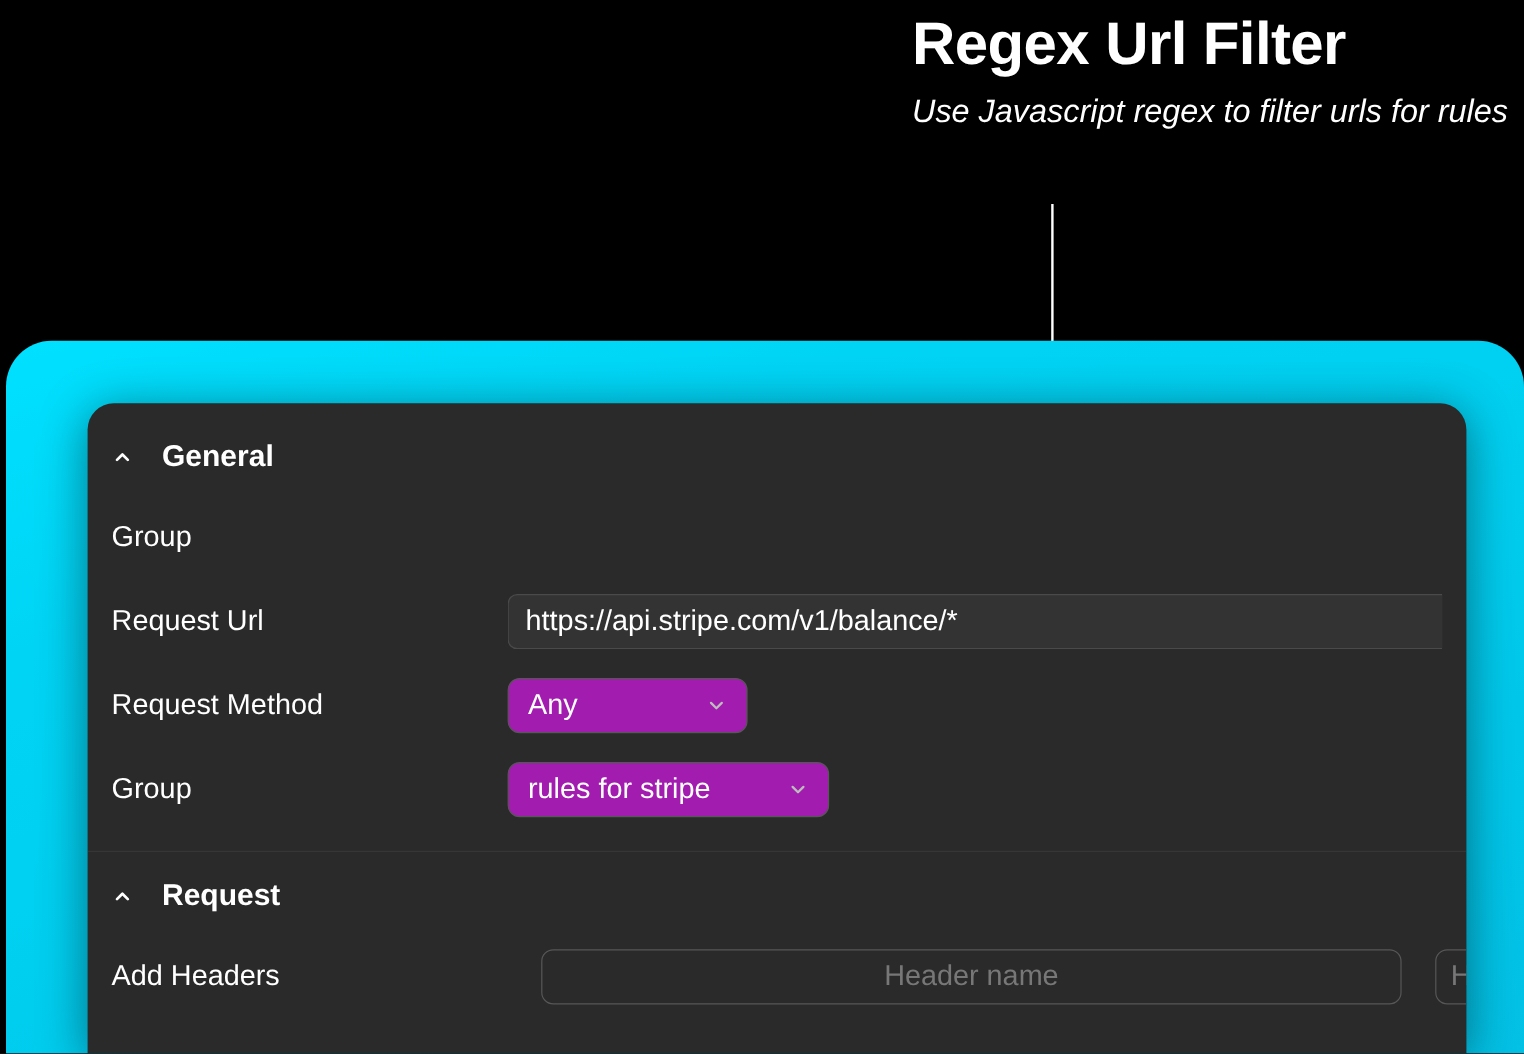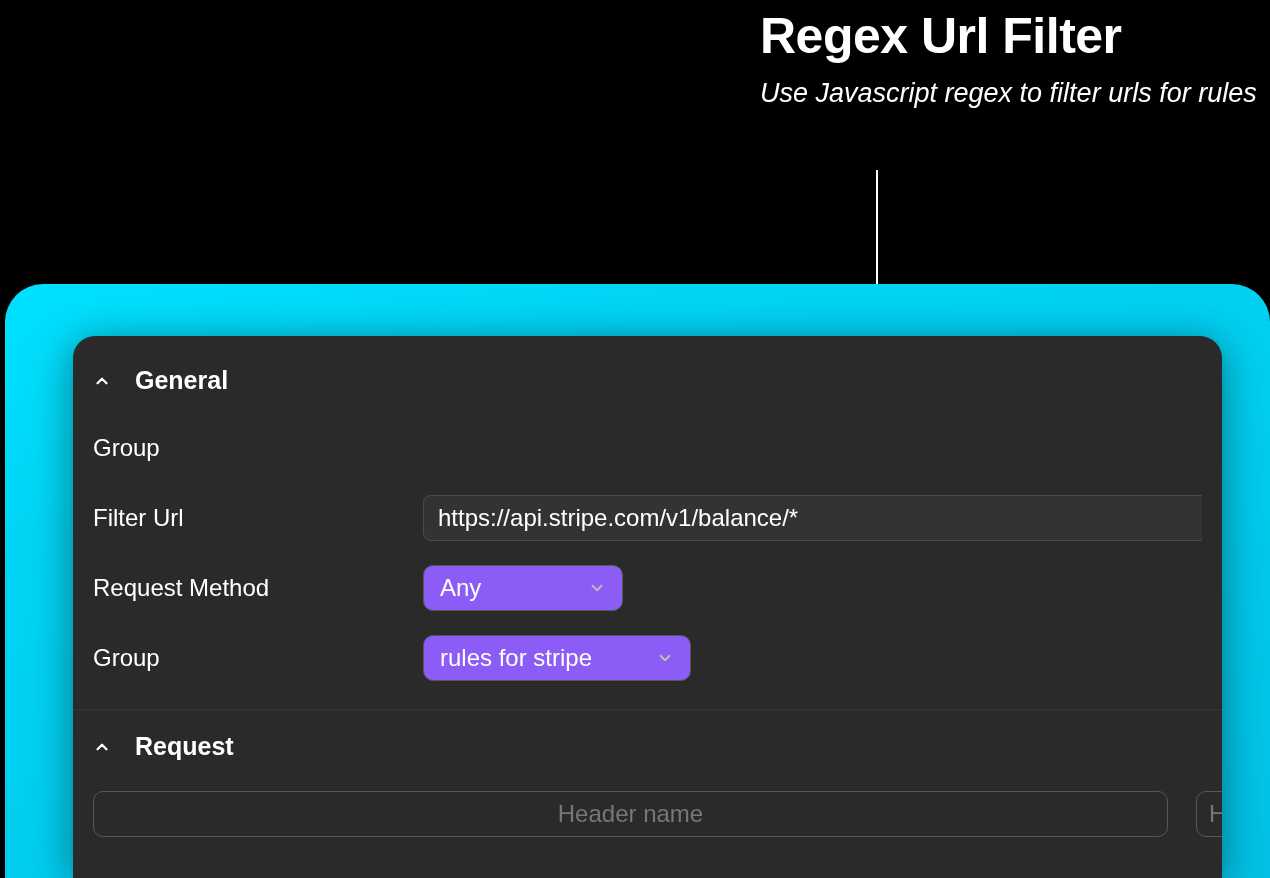"Filter Url" div.form-label { text: Filter -> Request }
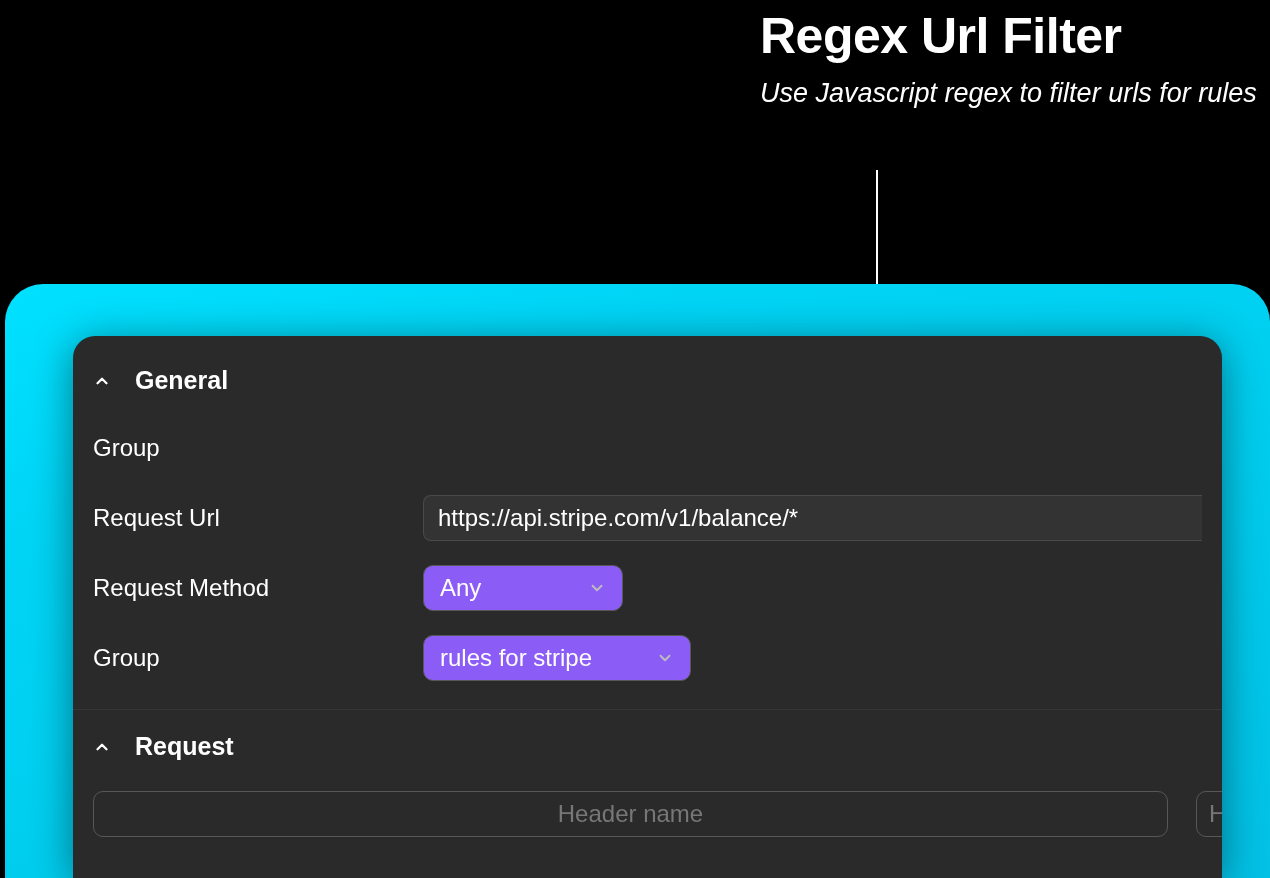"Any" .select-box { background: #8b5cf6 -> #a21caf }
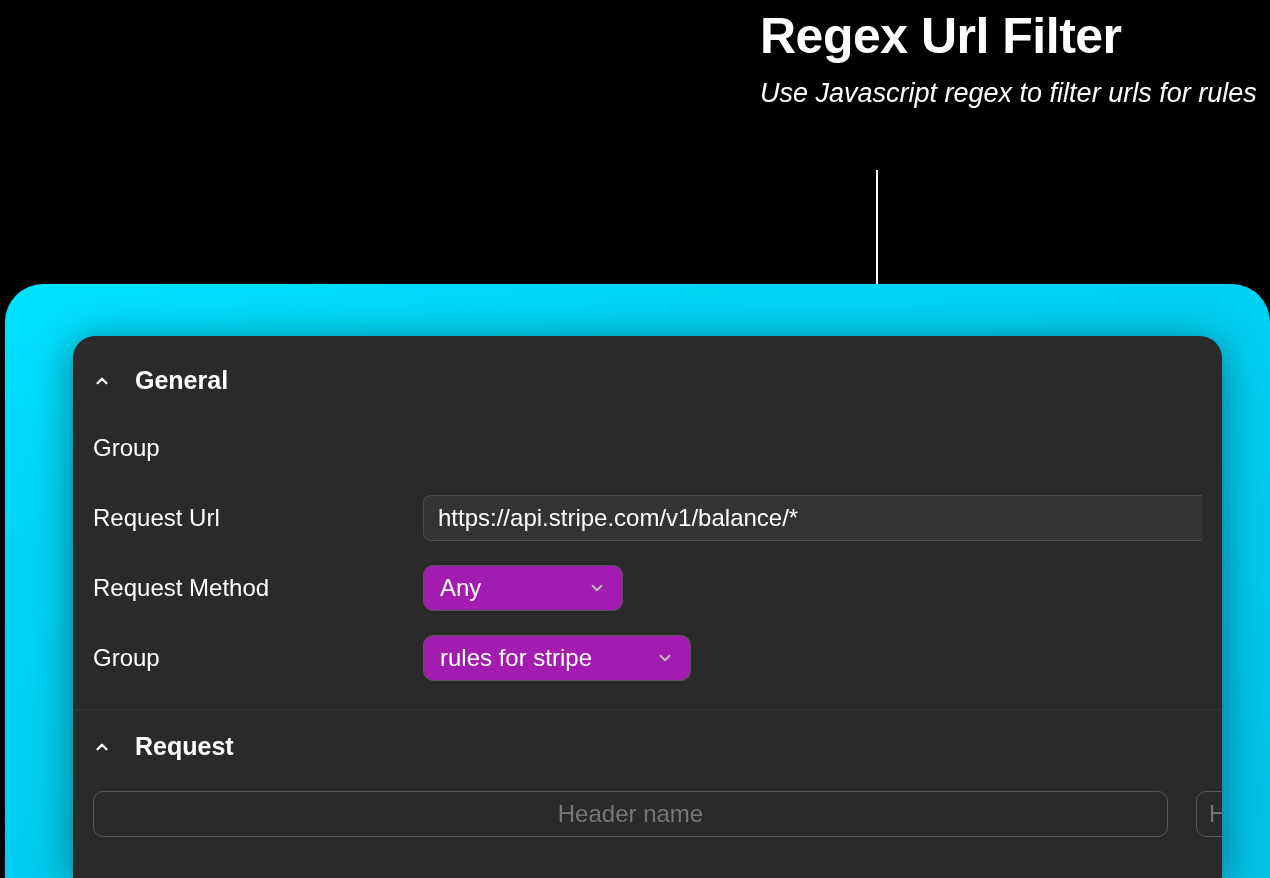"Add Headers" div.form-label { html: none -> <div>Add Headers</div> }
